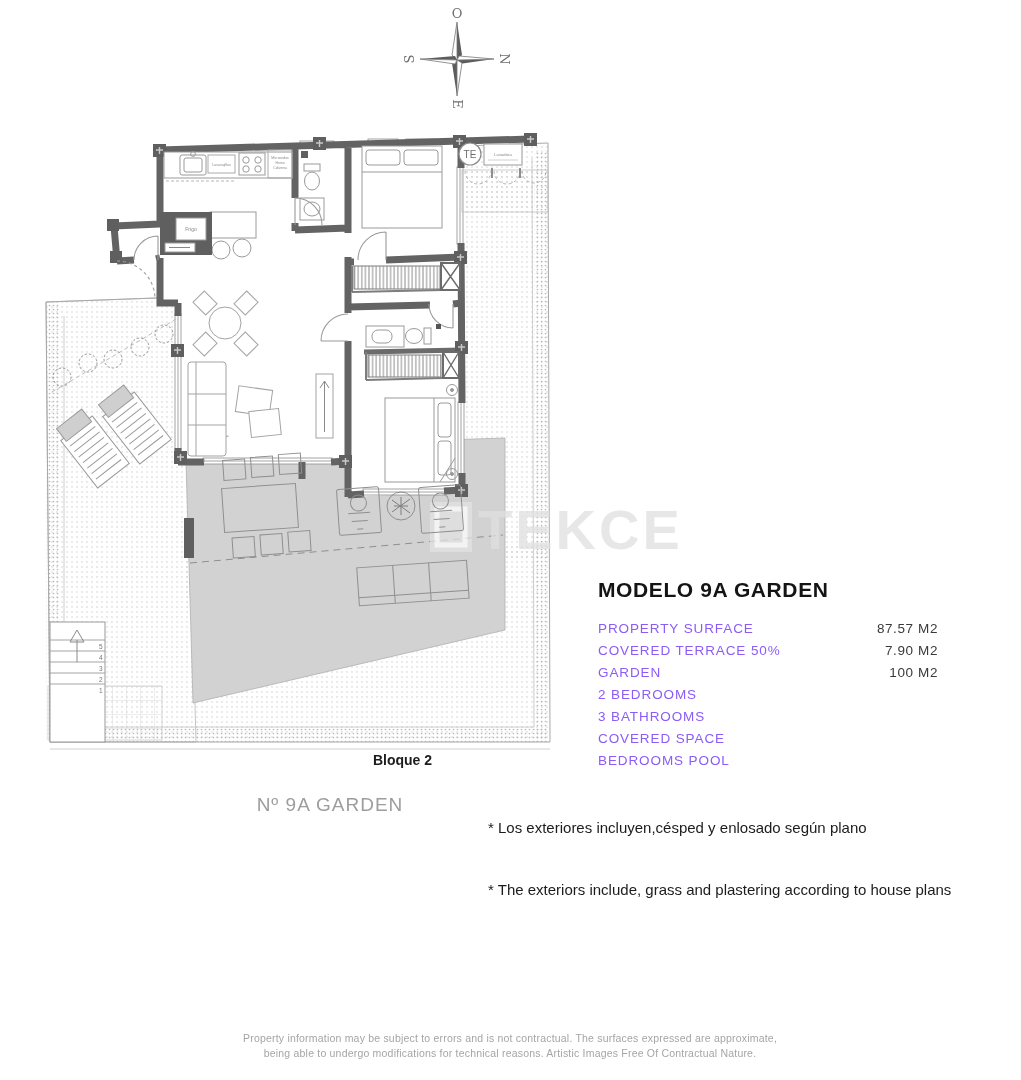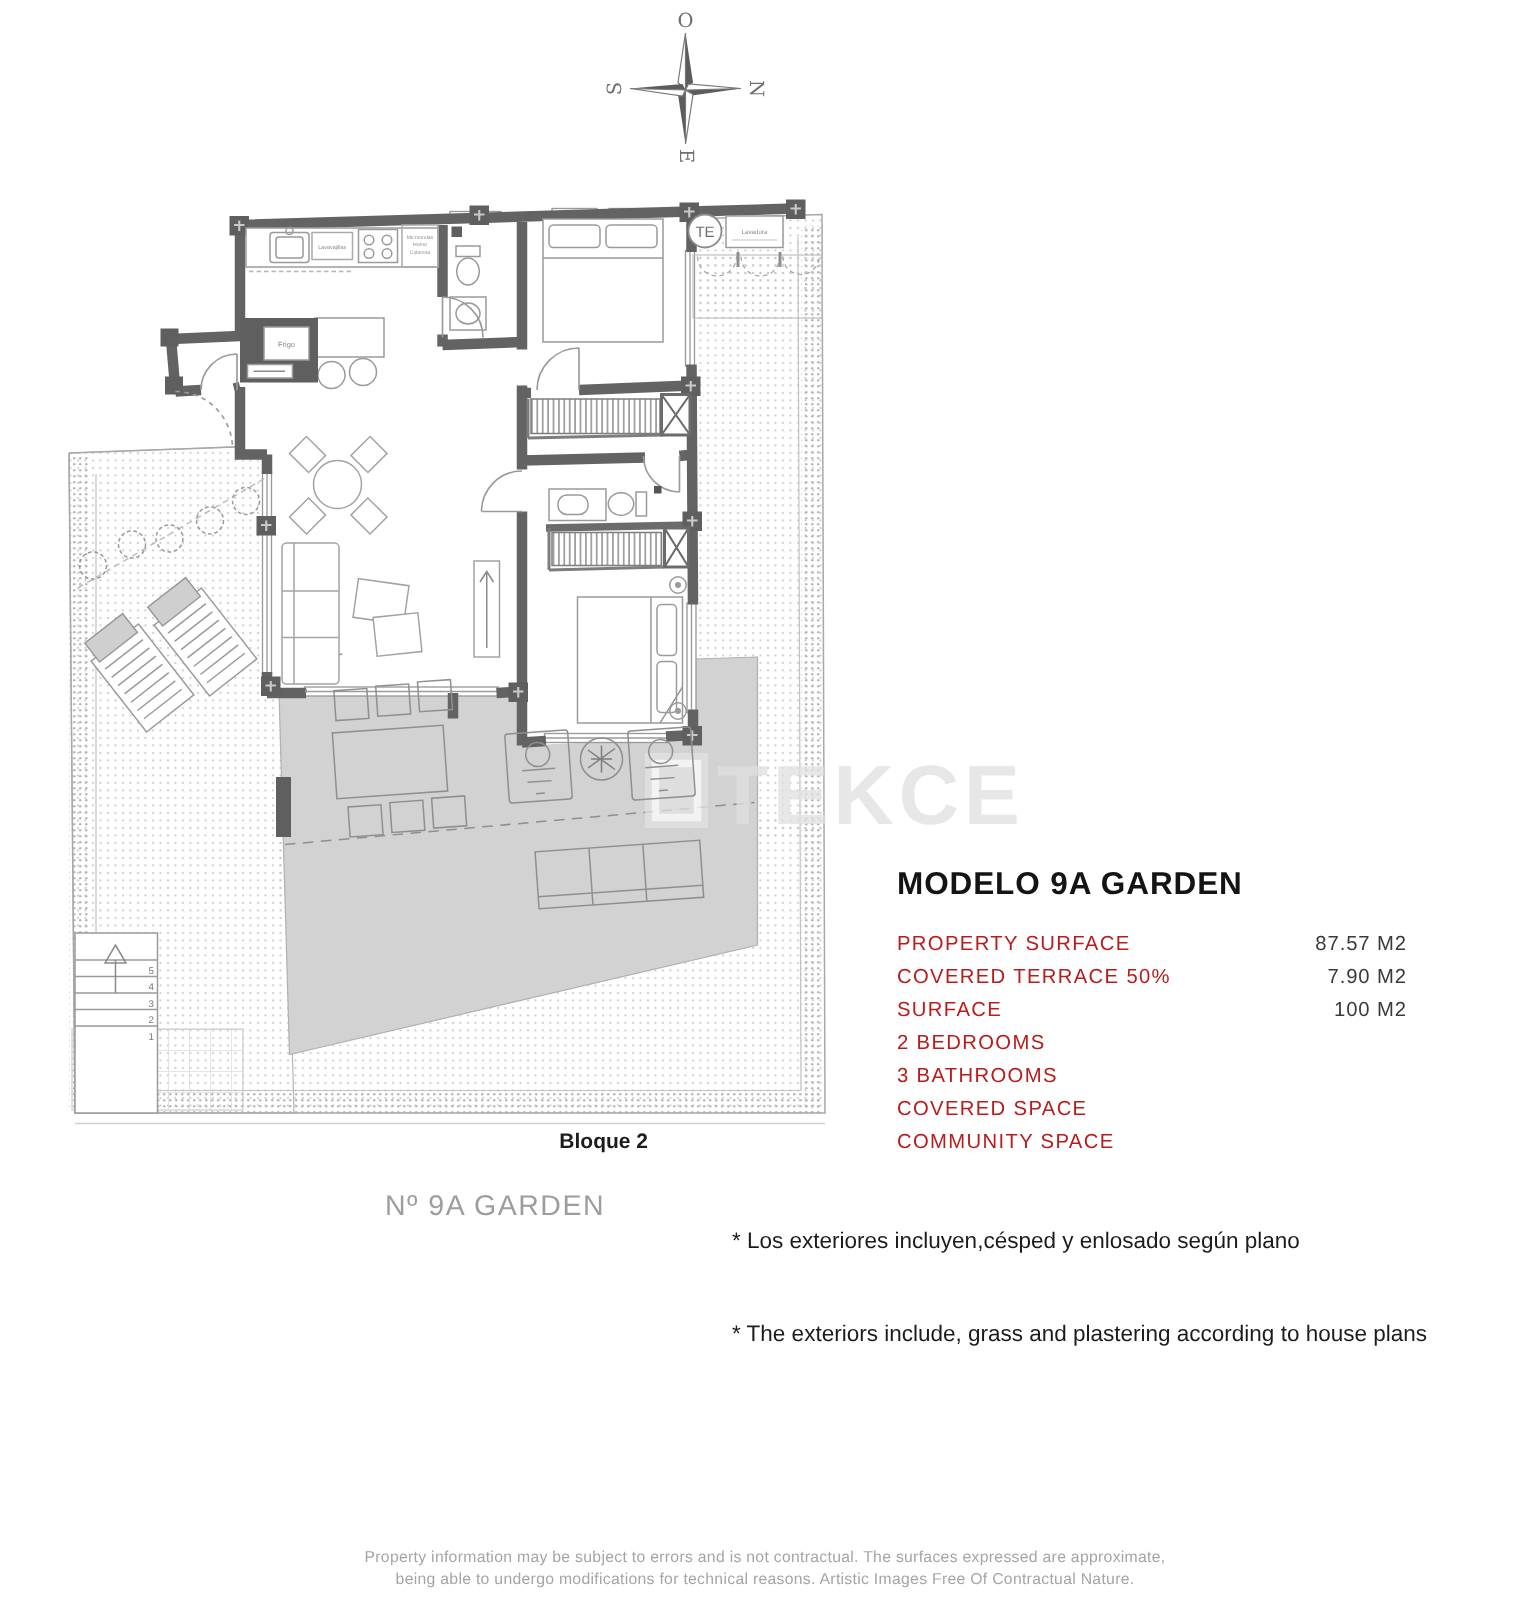"PROPERTY SURFACE" .info-label { color: #b91c1c -> #8b5cf6 }
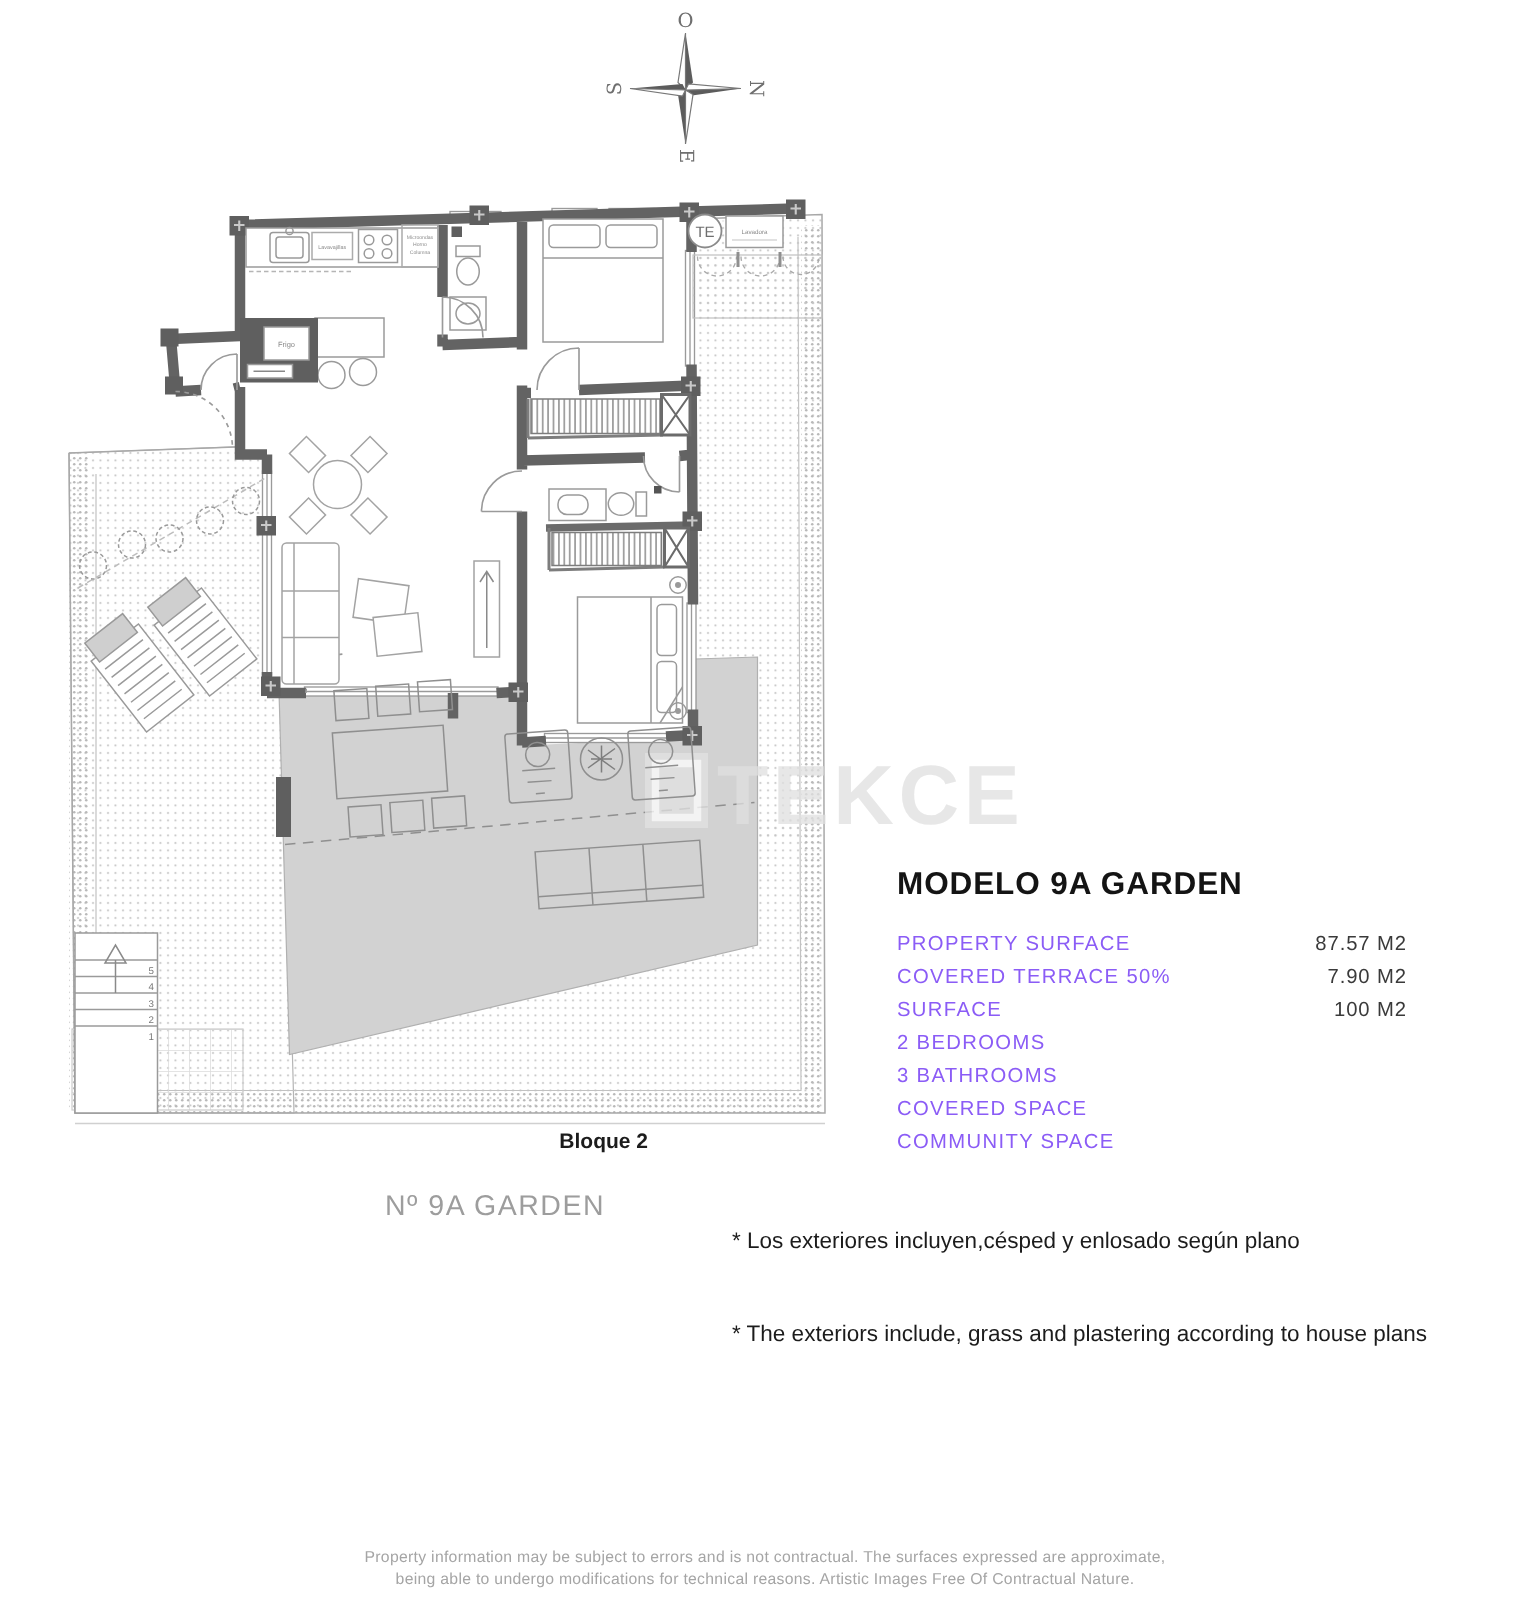"SURFACE" span.info-label { text: SURFACE -> GARDEN }
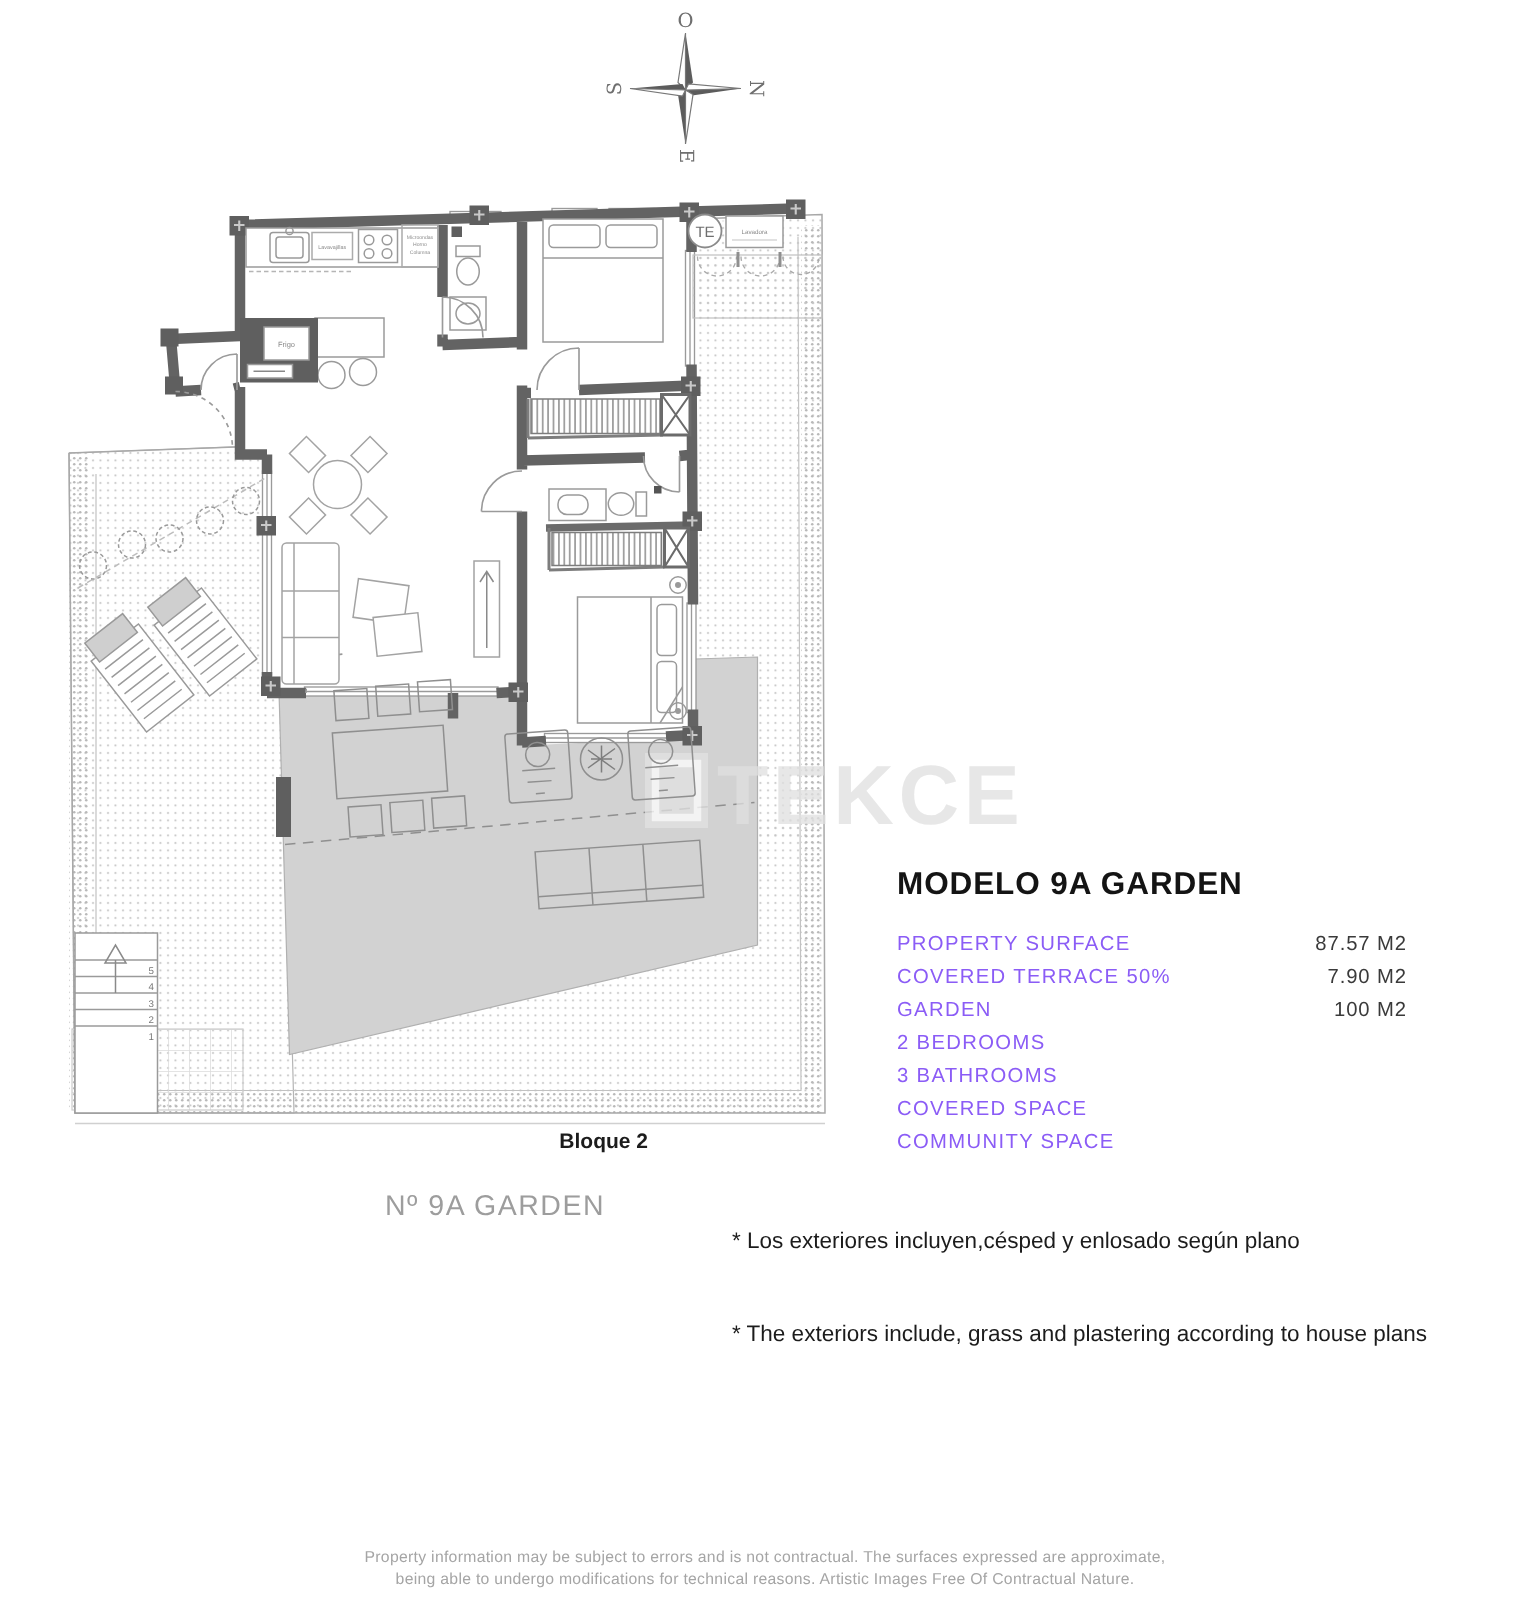"COMMUNITY SPACE" span.info-label { text: COMMUNITY SPACE -> BEDROOMS POOL }
